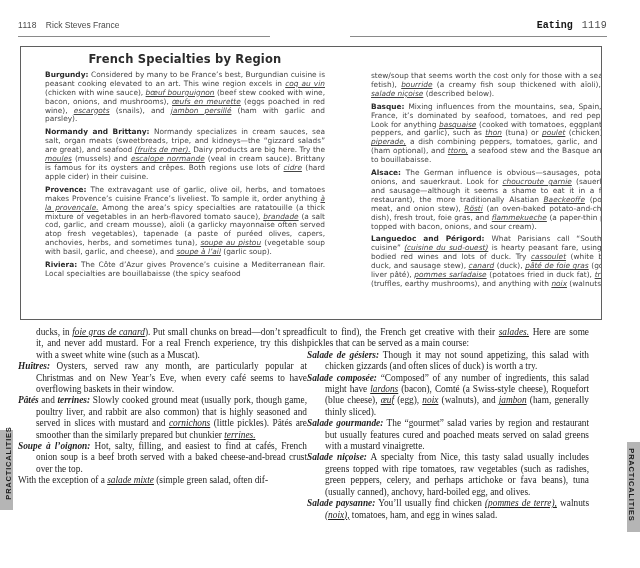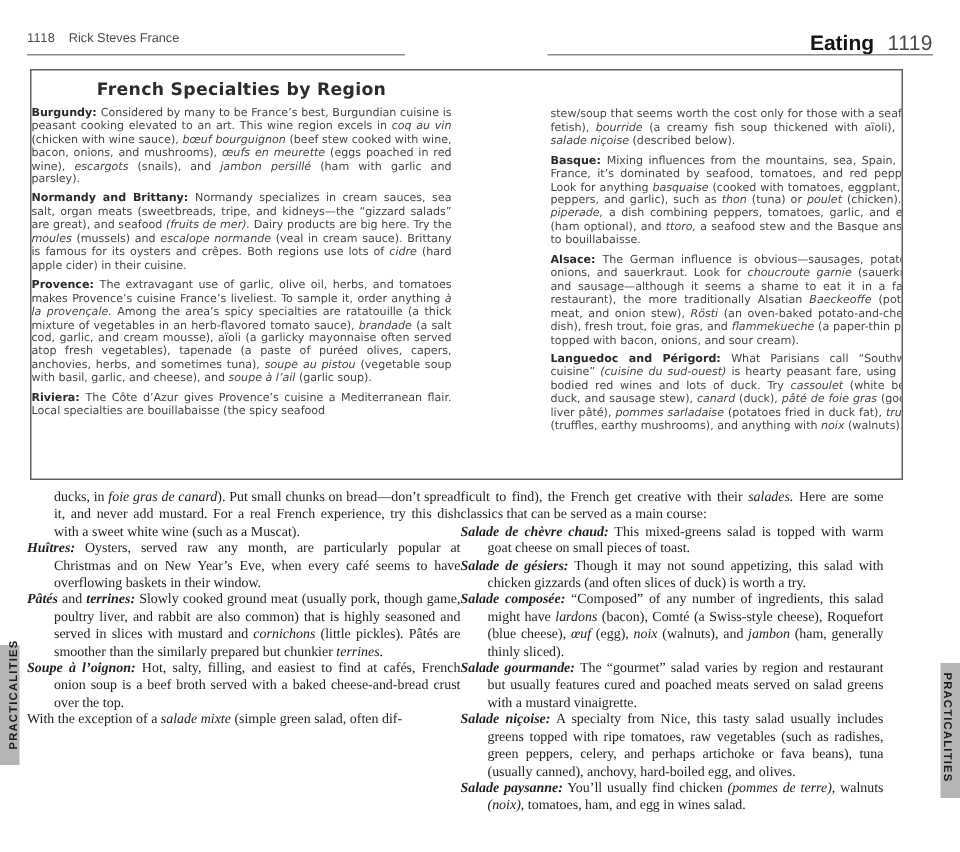"Eating 1119" .h-right { font-family: none -> Liberation Mono, monospace; font-size: 14px -> 10px; left: 365px -> 350px }
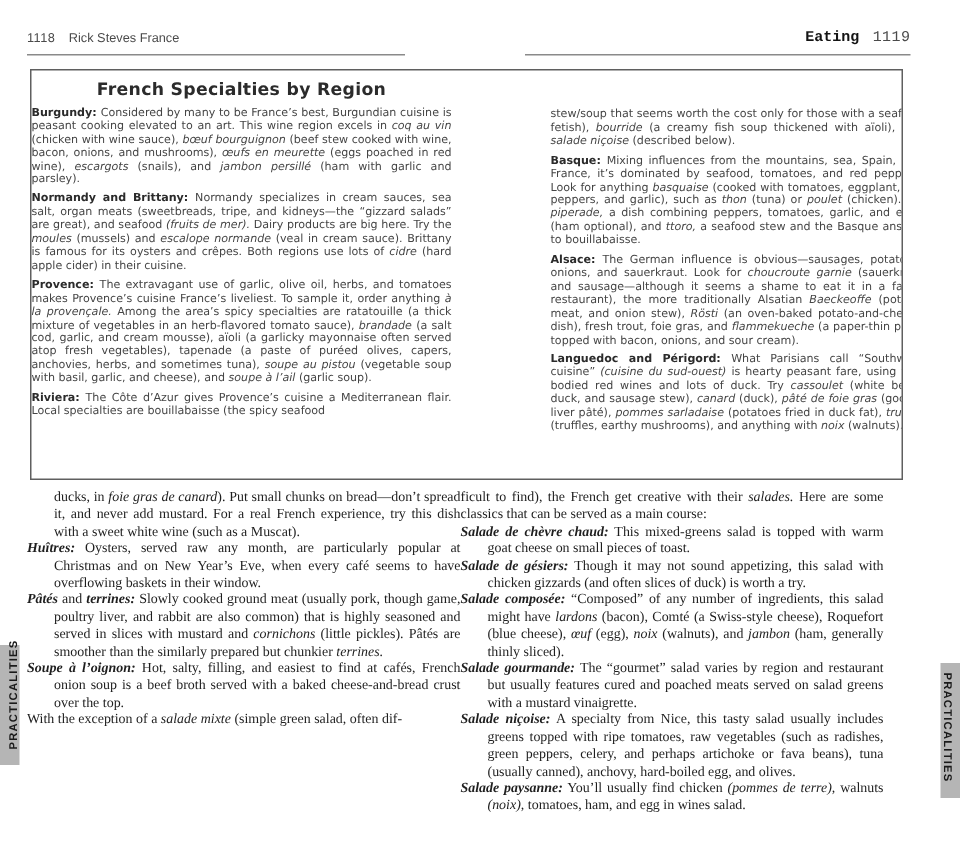"French Specialties by Region" .spec-box { gap: 66px -> 46px; padding: 8px 7px 6px 0 -> 8px 7px 6px 24px }
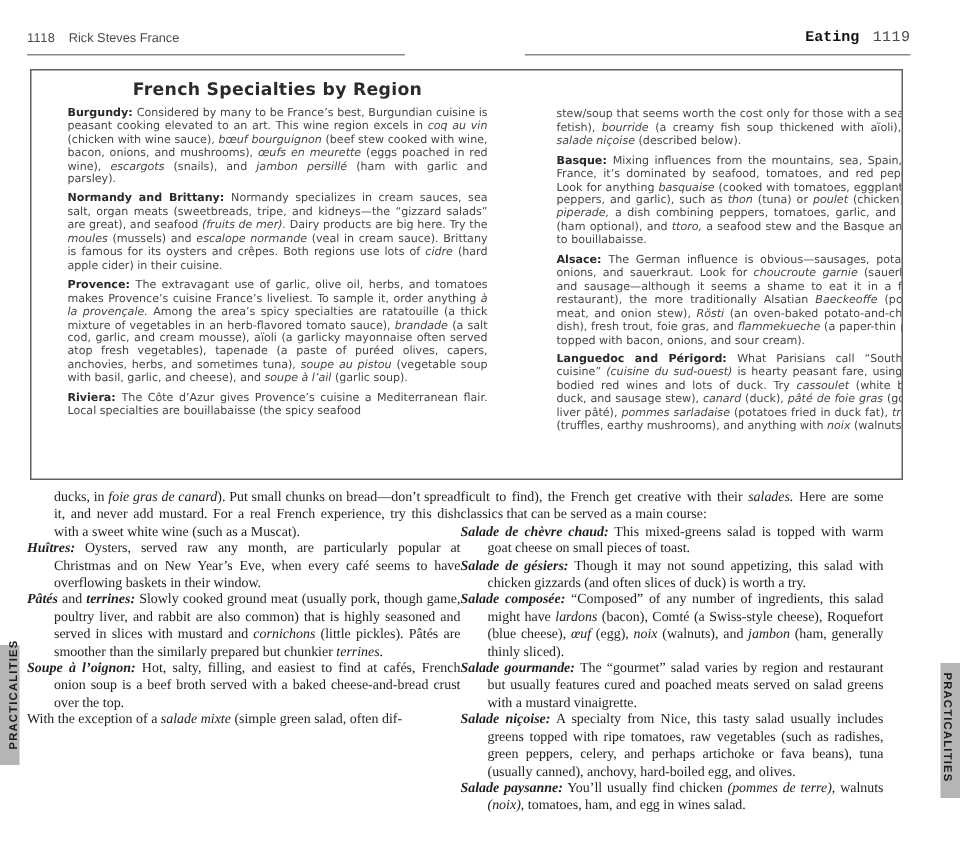"coq au vin" .s-i { text-decoration: none -> underline }
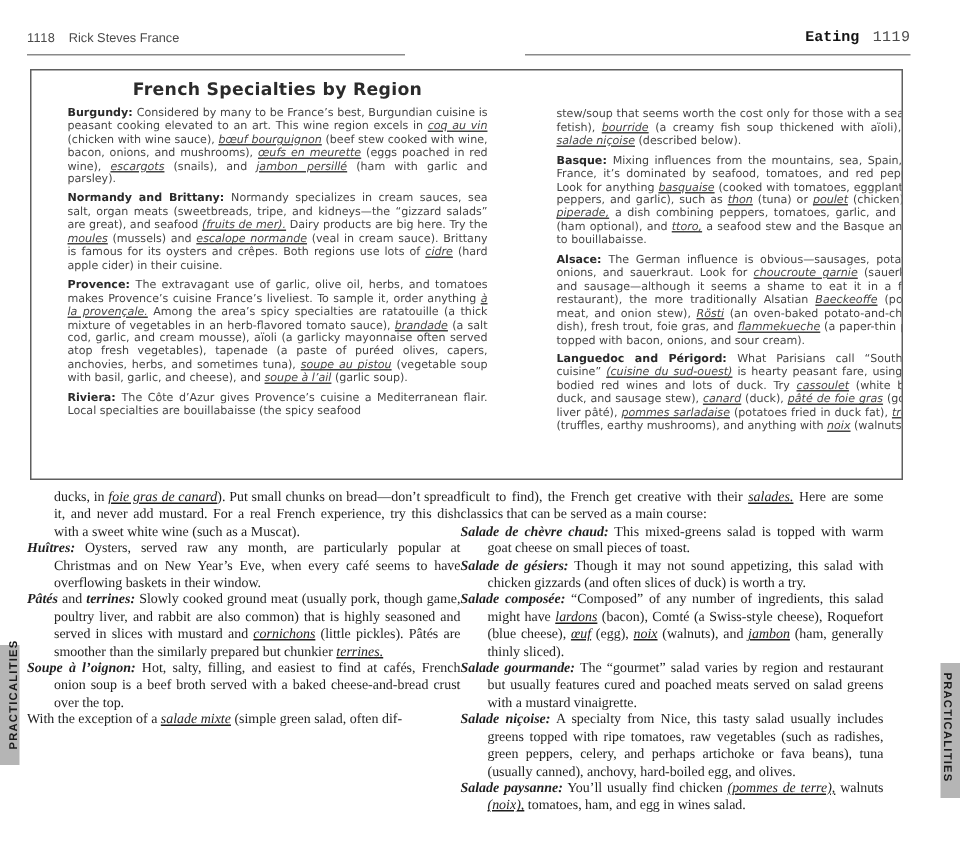"Here are some classics that" span.s-r { text: classics -> pickles }
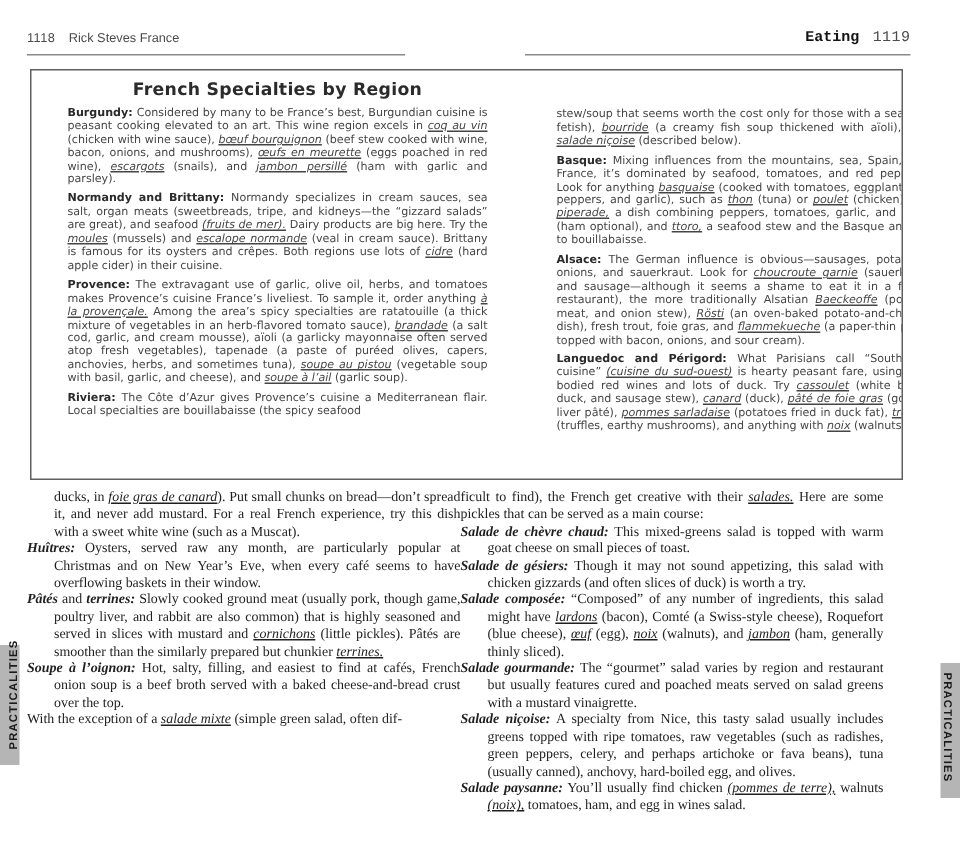"Salade de chèvre chaud: This" p.blk { html: <p><span>Salade de chèvre chaud:</span><span> This mixed-greens salad is topped with warm goat cheese on small pieces of toast.</span></p> -> none }
